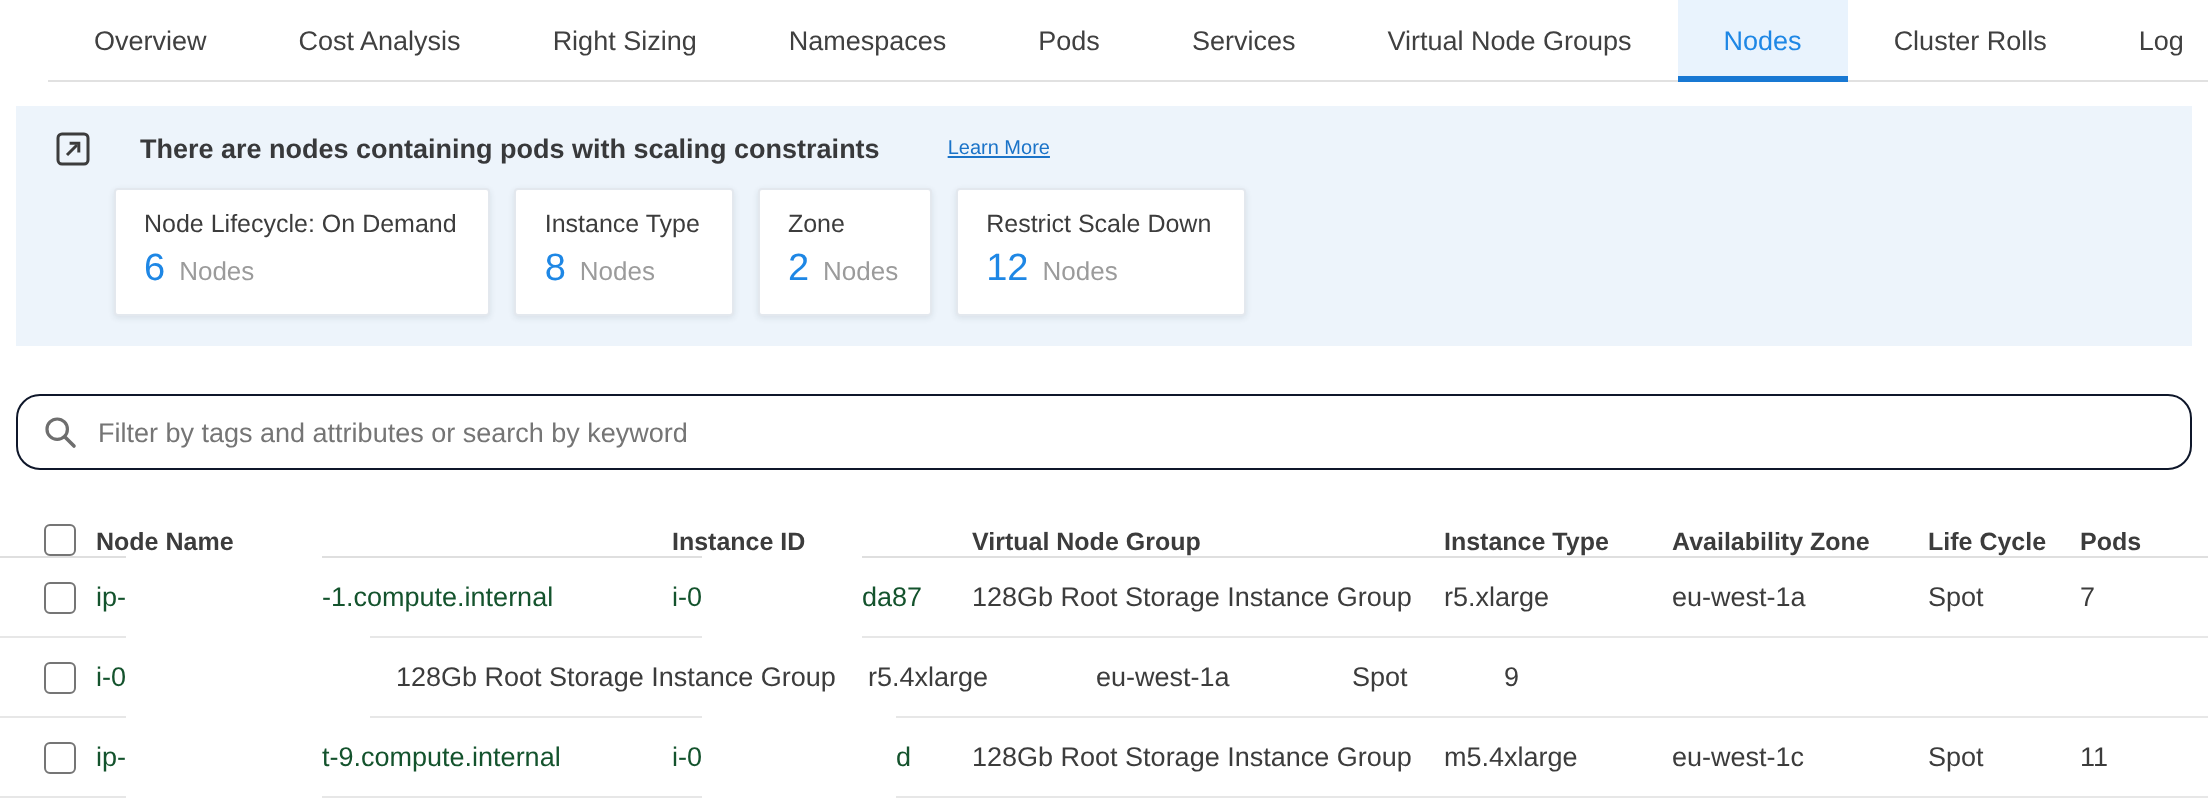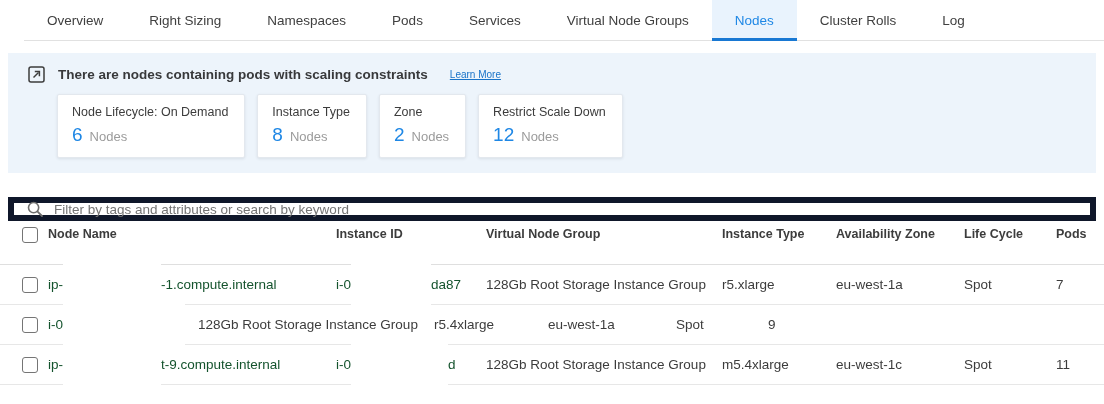"Cost Analysis" div.tab { html: none -> <div>Cost Analysis</div> }
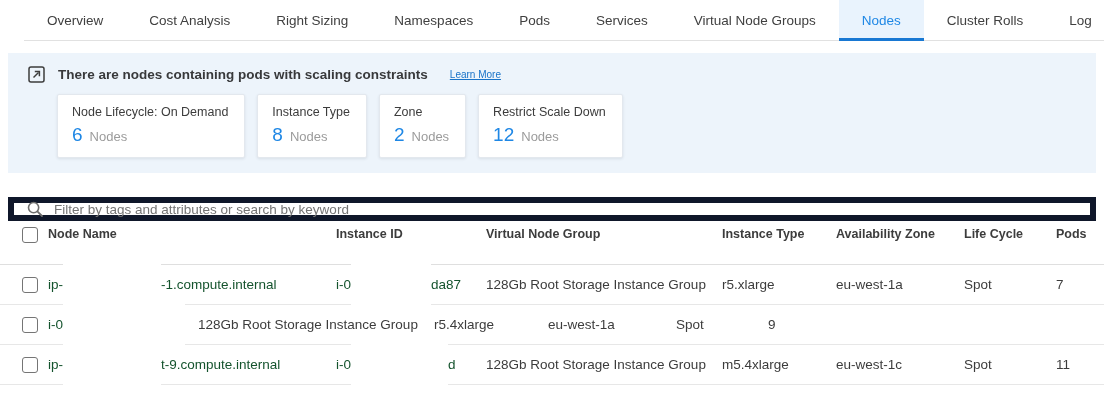"There are nodes containing pods" .banner-head { gap: 13px -> 25px }
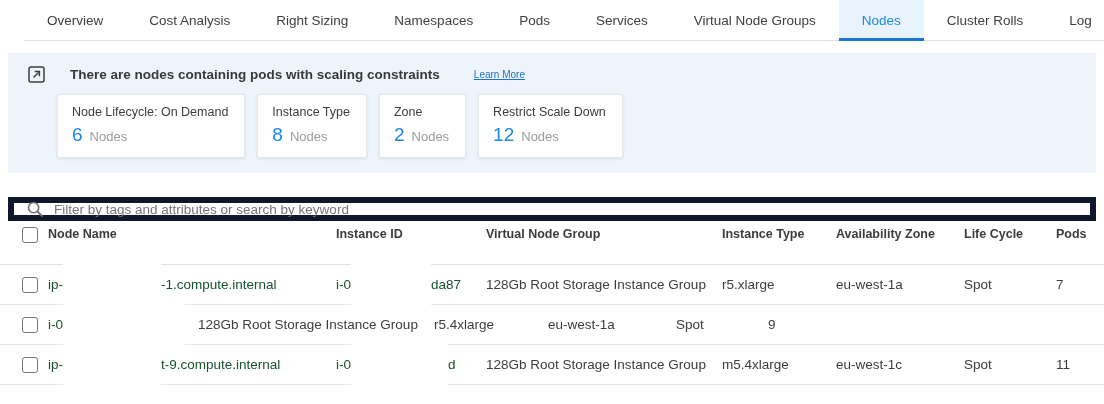"Filter by tags and attributes" .searchbar { border: 6px solid #0f172a -> 1px solid #0f172a; border-radius: 0 -> 12px; height: 24px -> 38px }
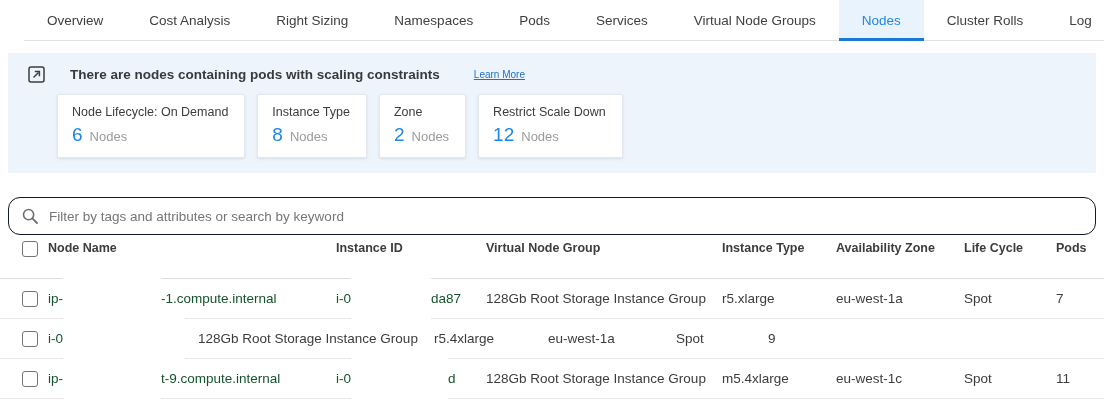"Node Name" .thead { align-items: flex-start -> flex-end }
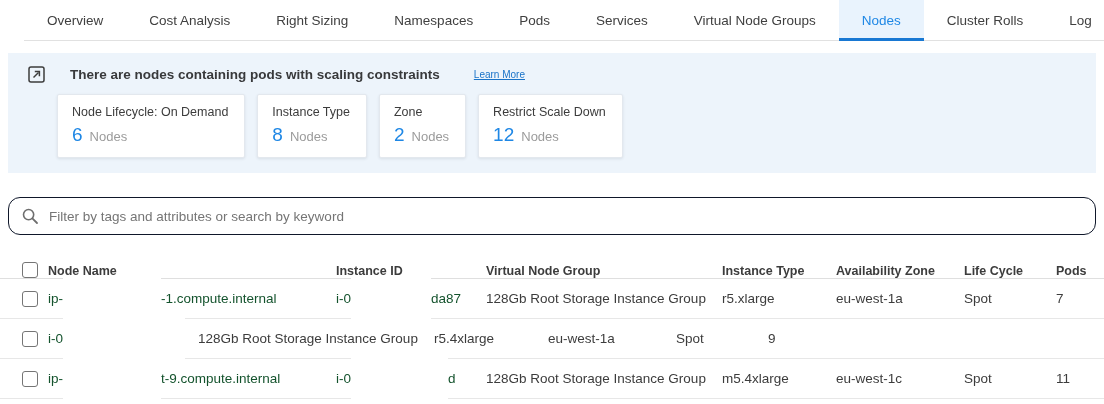"Life Cycle" .c-life { width: 92px -> 76px }
